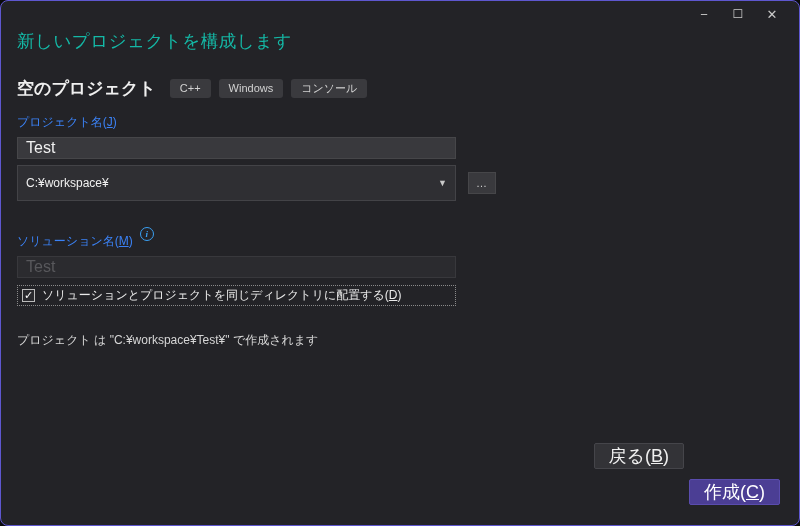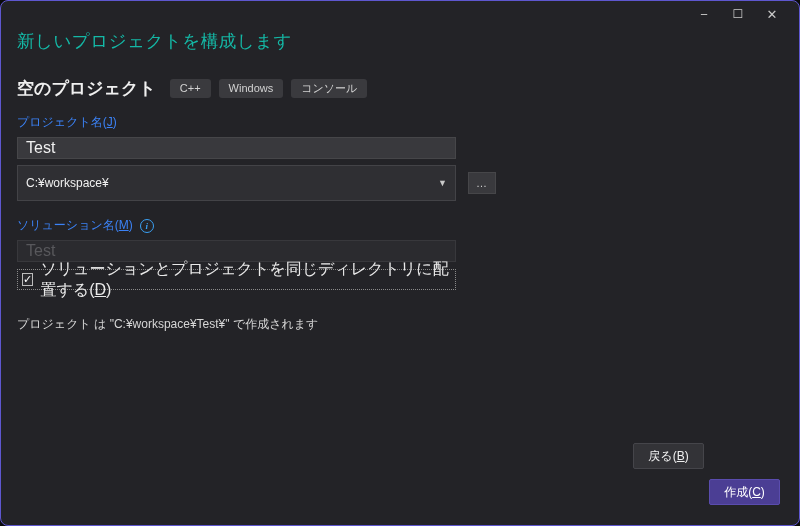"ソリューション名(M)" span.field-label { margin-top: 0 -> 16px }
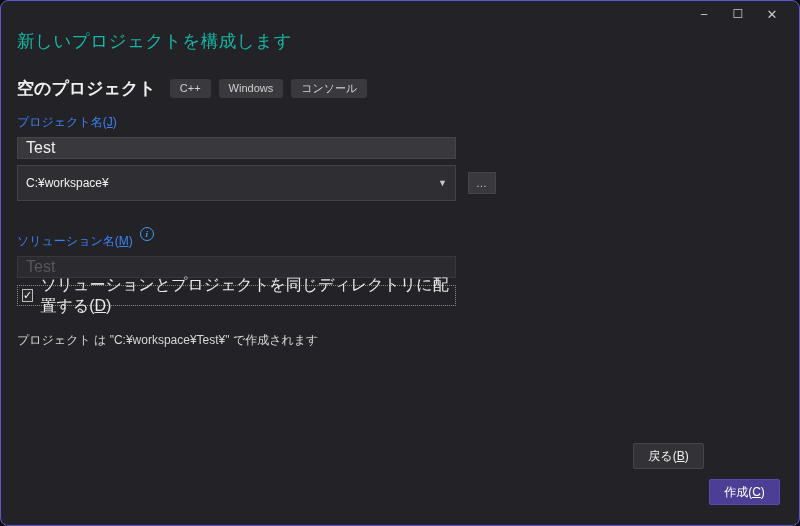"ソリューションとプロジェクトを同じディレクトリに配置する(D)" .chk-label { font-size: 16px -> 12px }
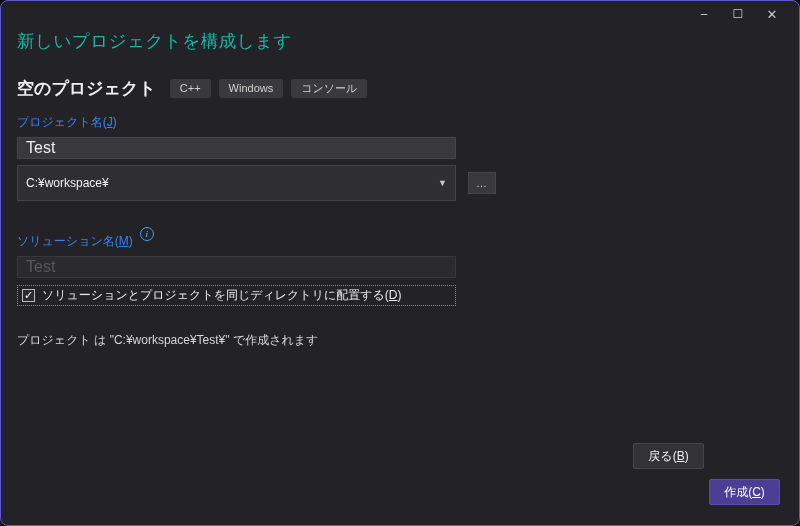"戻る(B)" .btn { font-size: 12px -> 18px }
